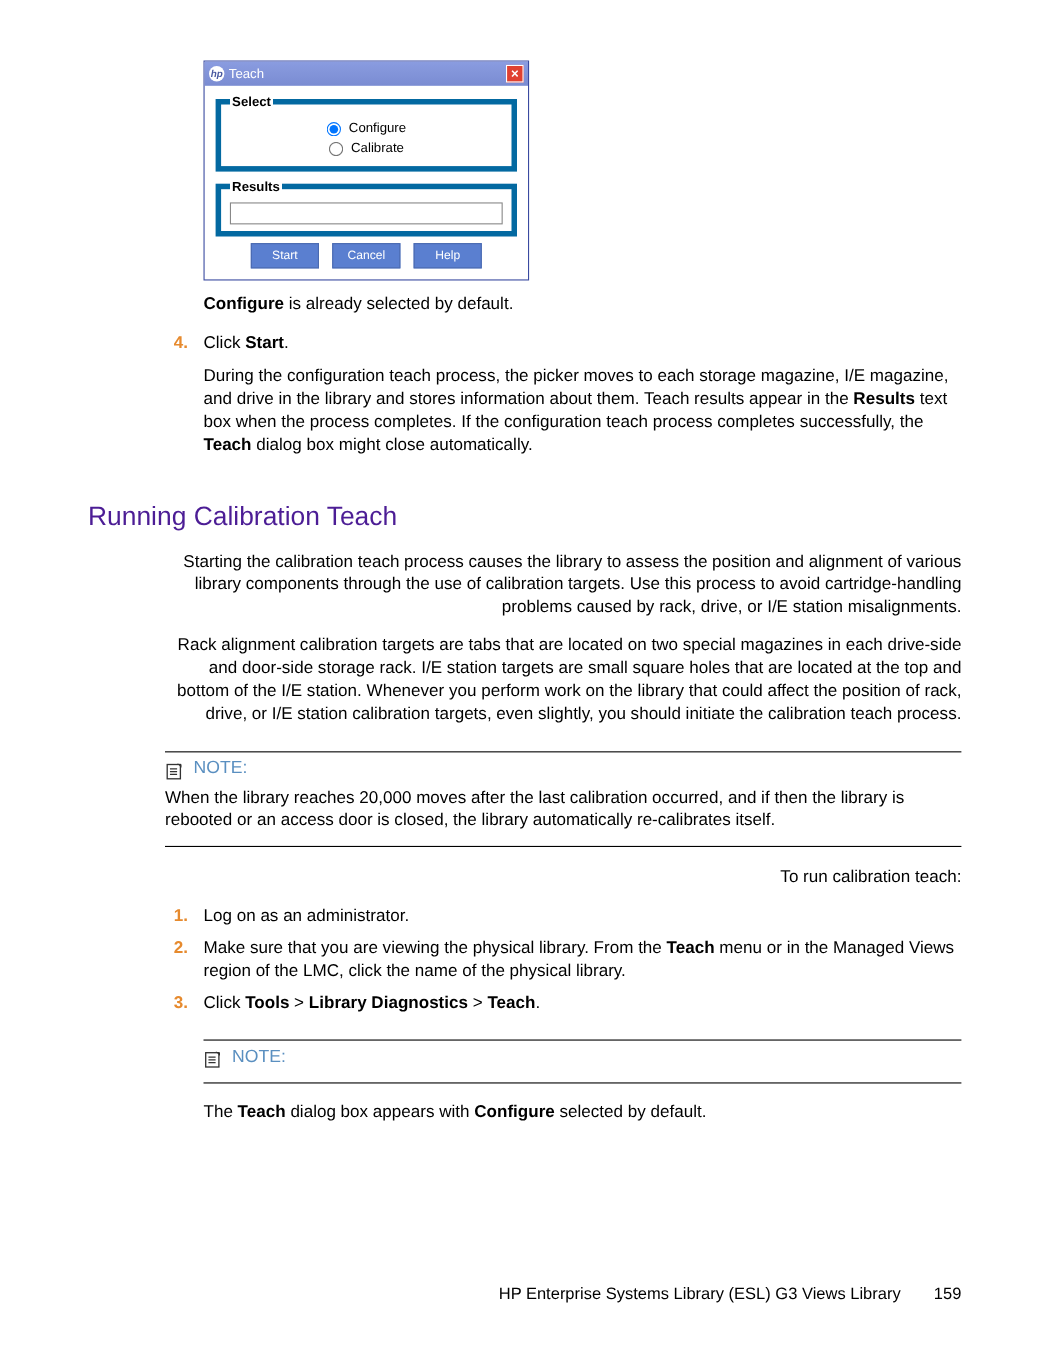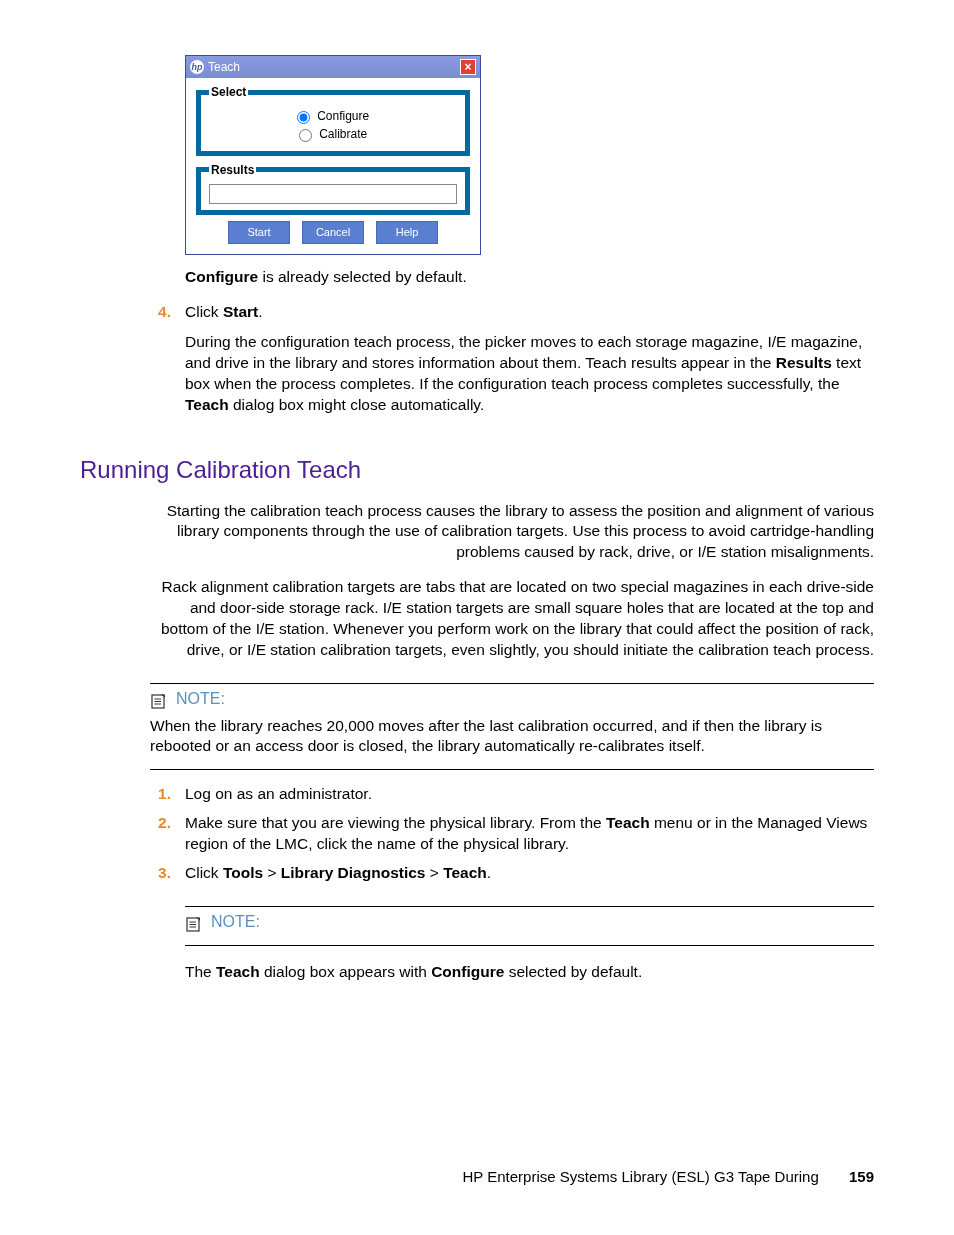"To run calibration teach:" p.para-indent { html: none -> <p>To run calibration teach:</p> }
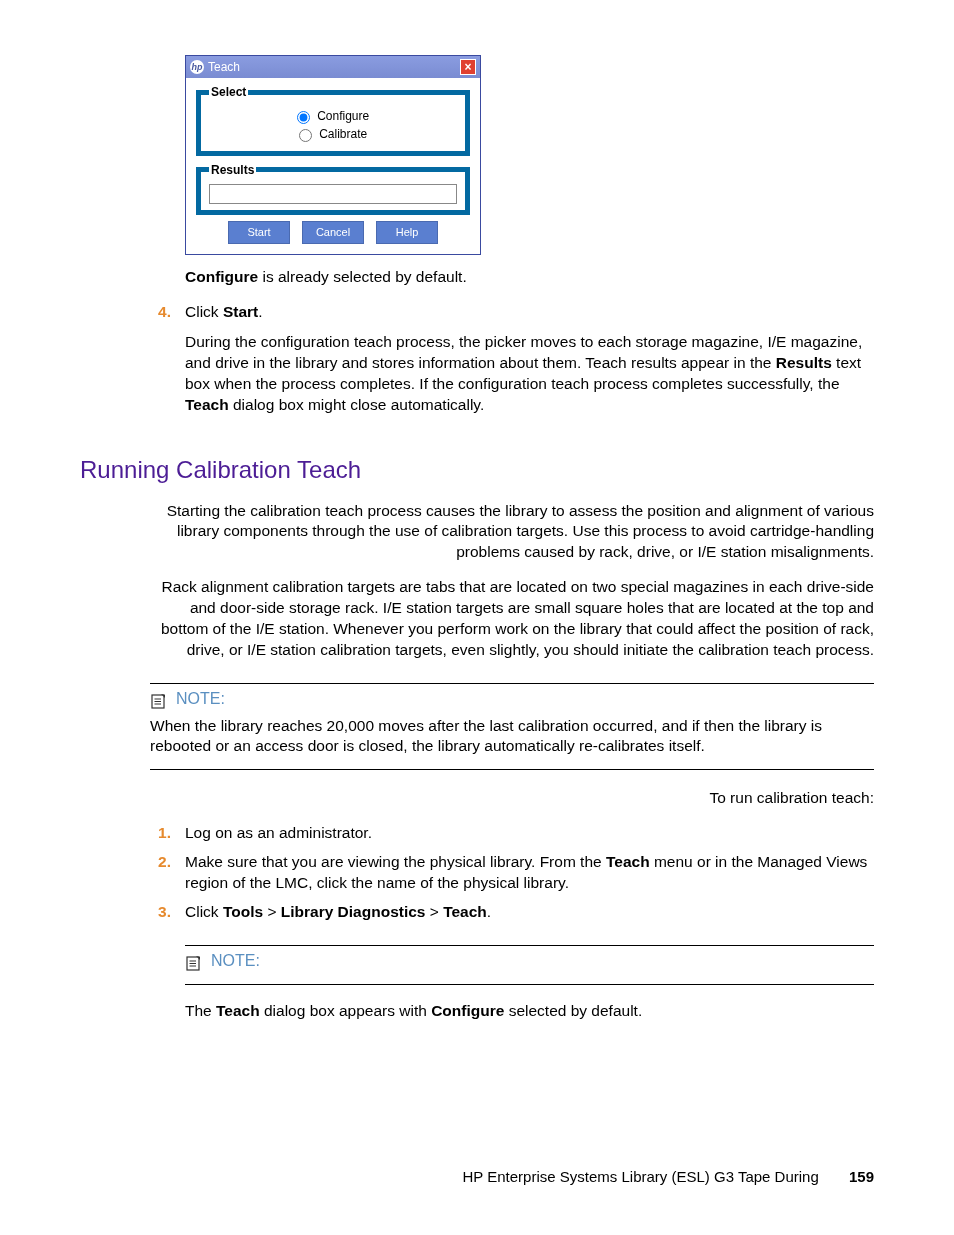"HP Enterprise Systems Library (ESL)" span { text: Tape During -> Views Library }
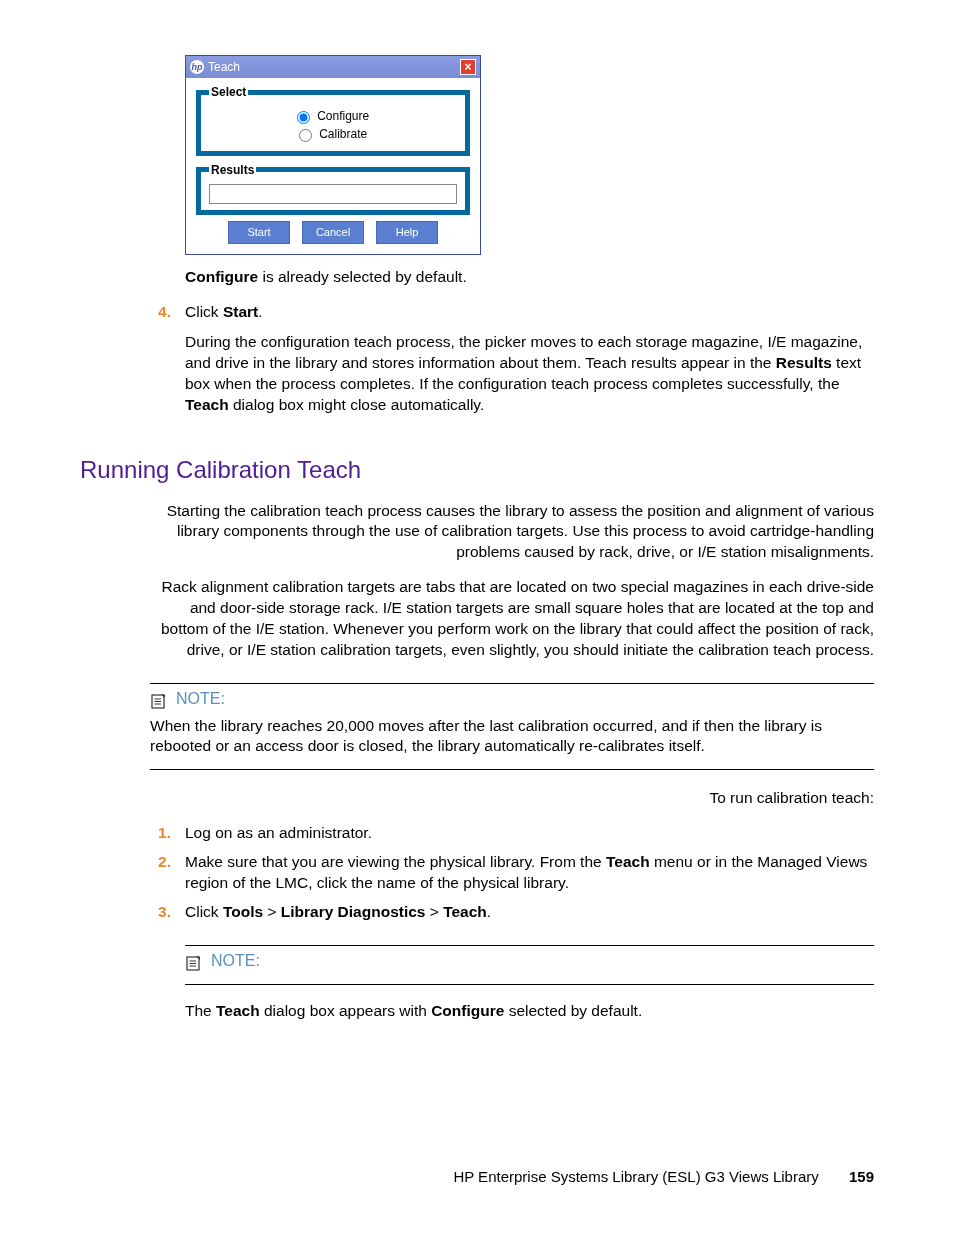"159" .footer .pg { font-weight: bold -> none }
